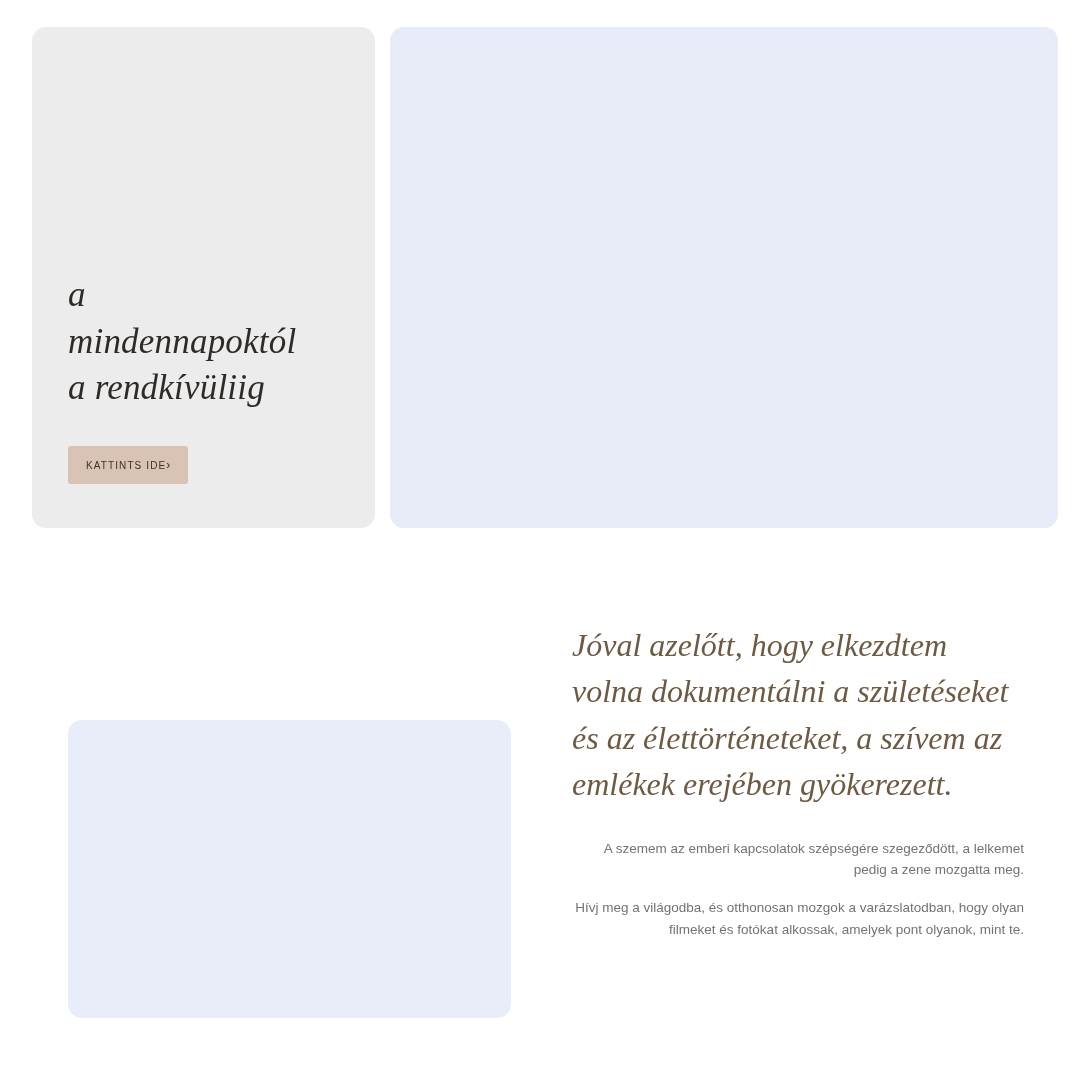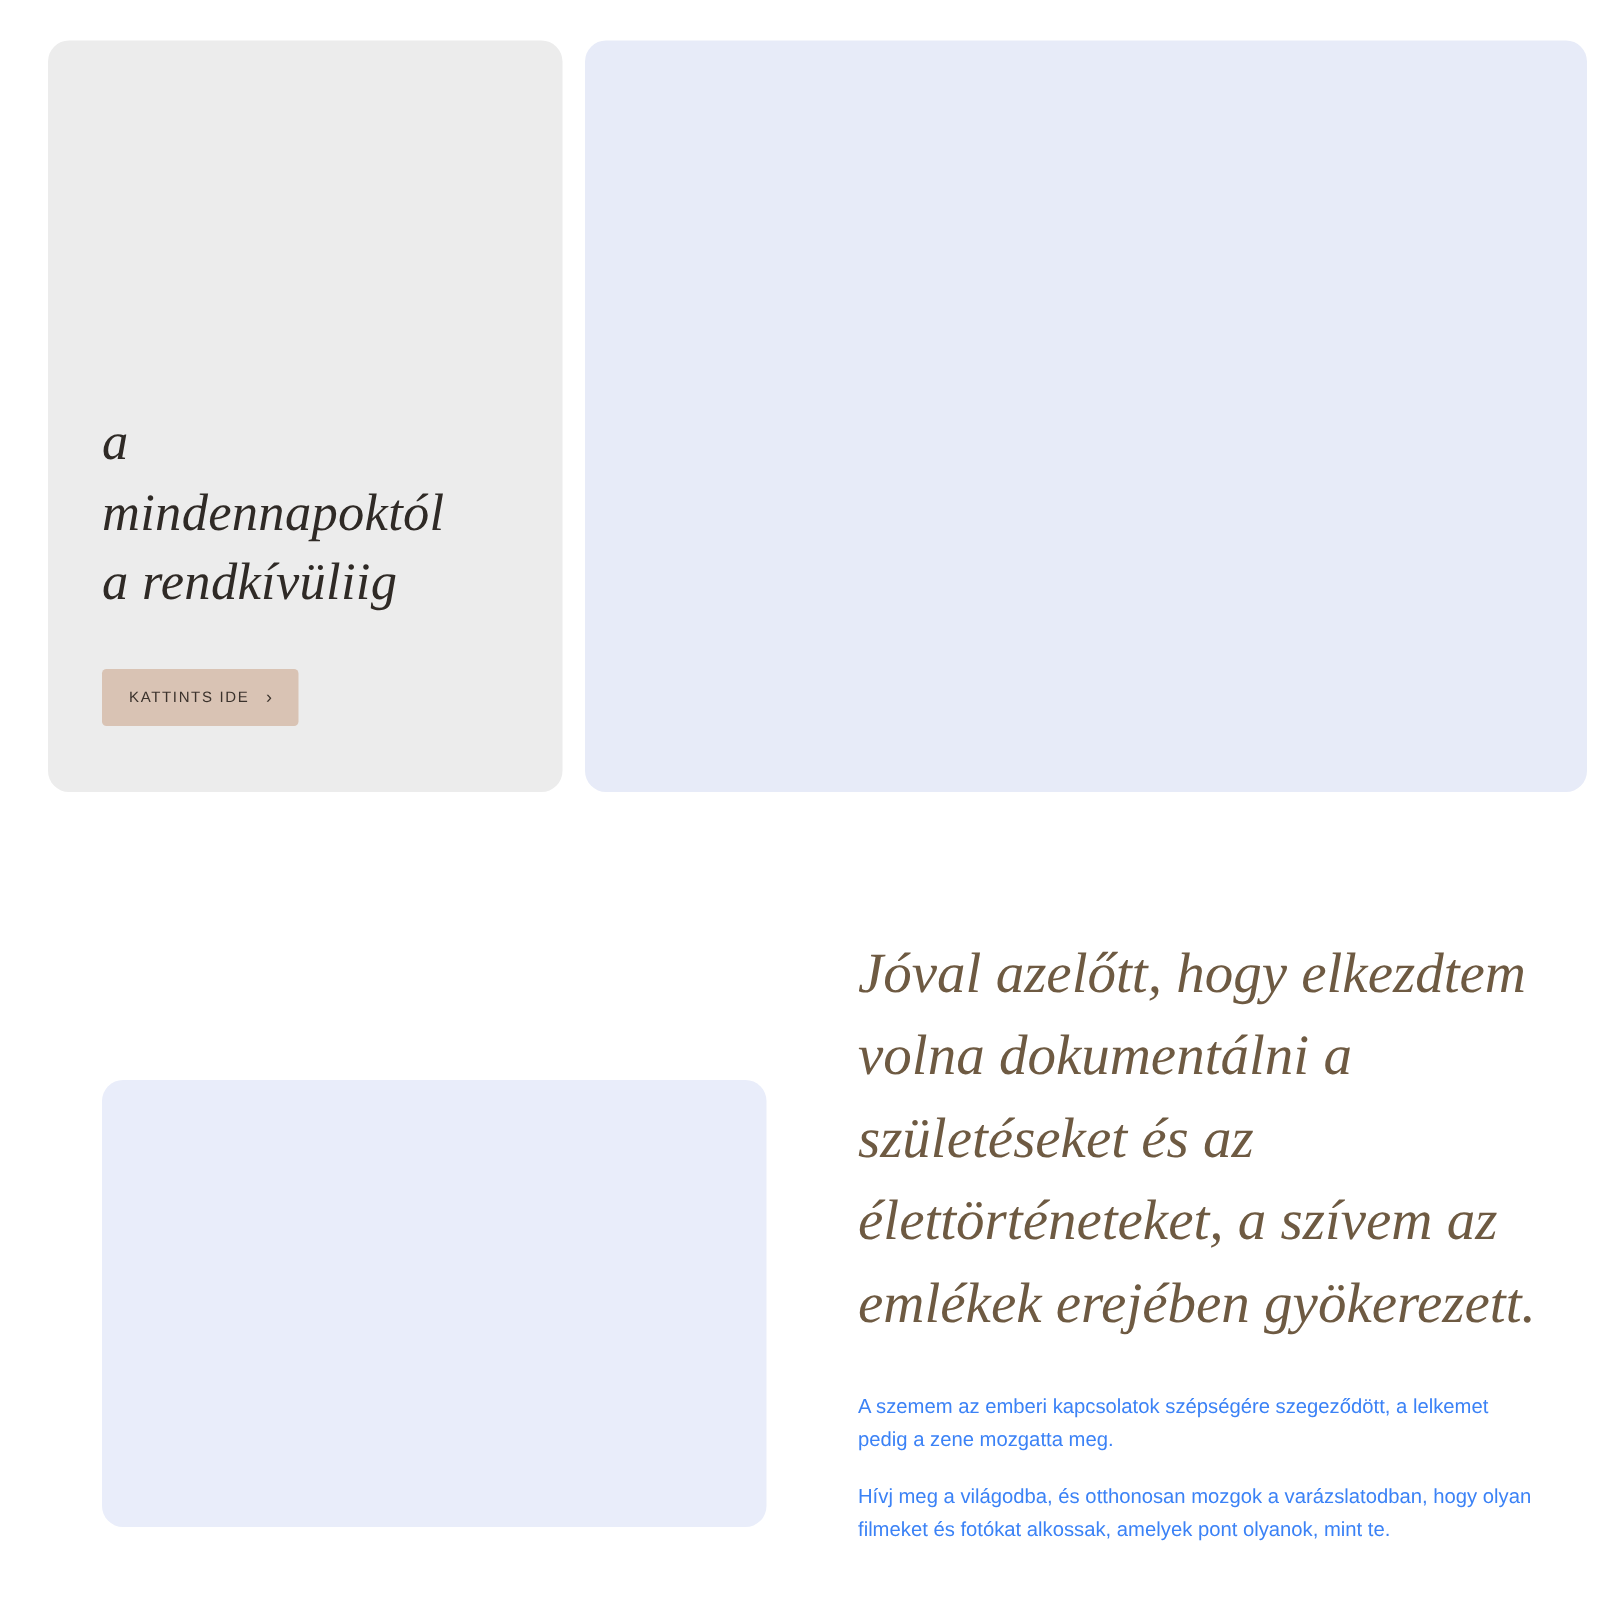"KATTINTS IDE" .cta-button { gap: 11px -> none }
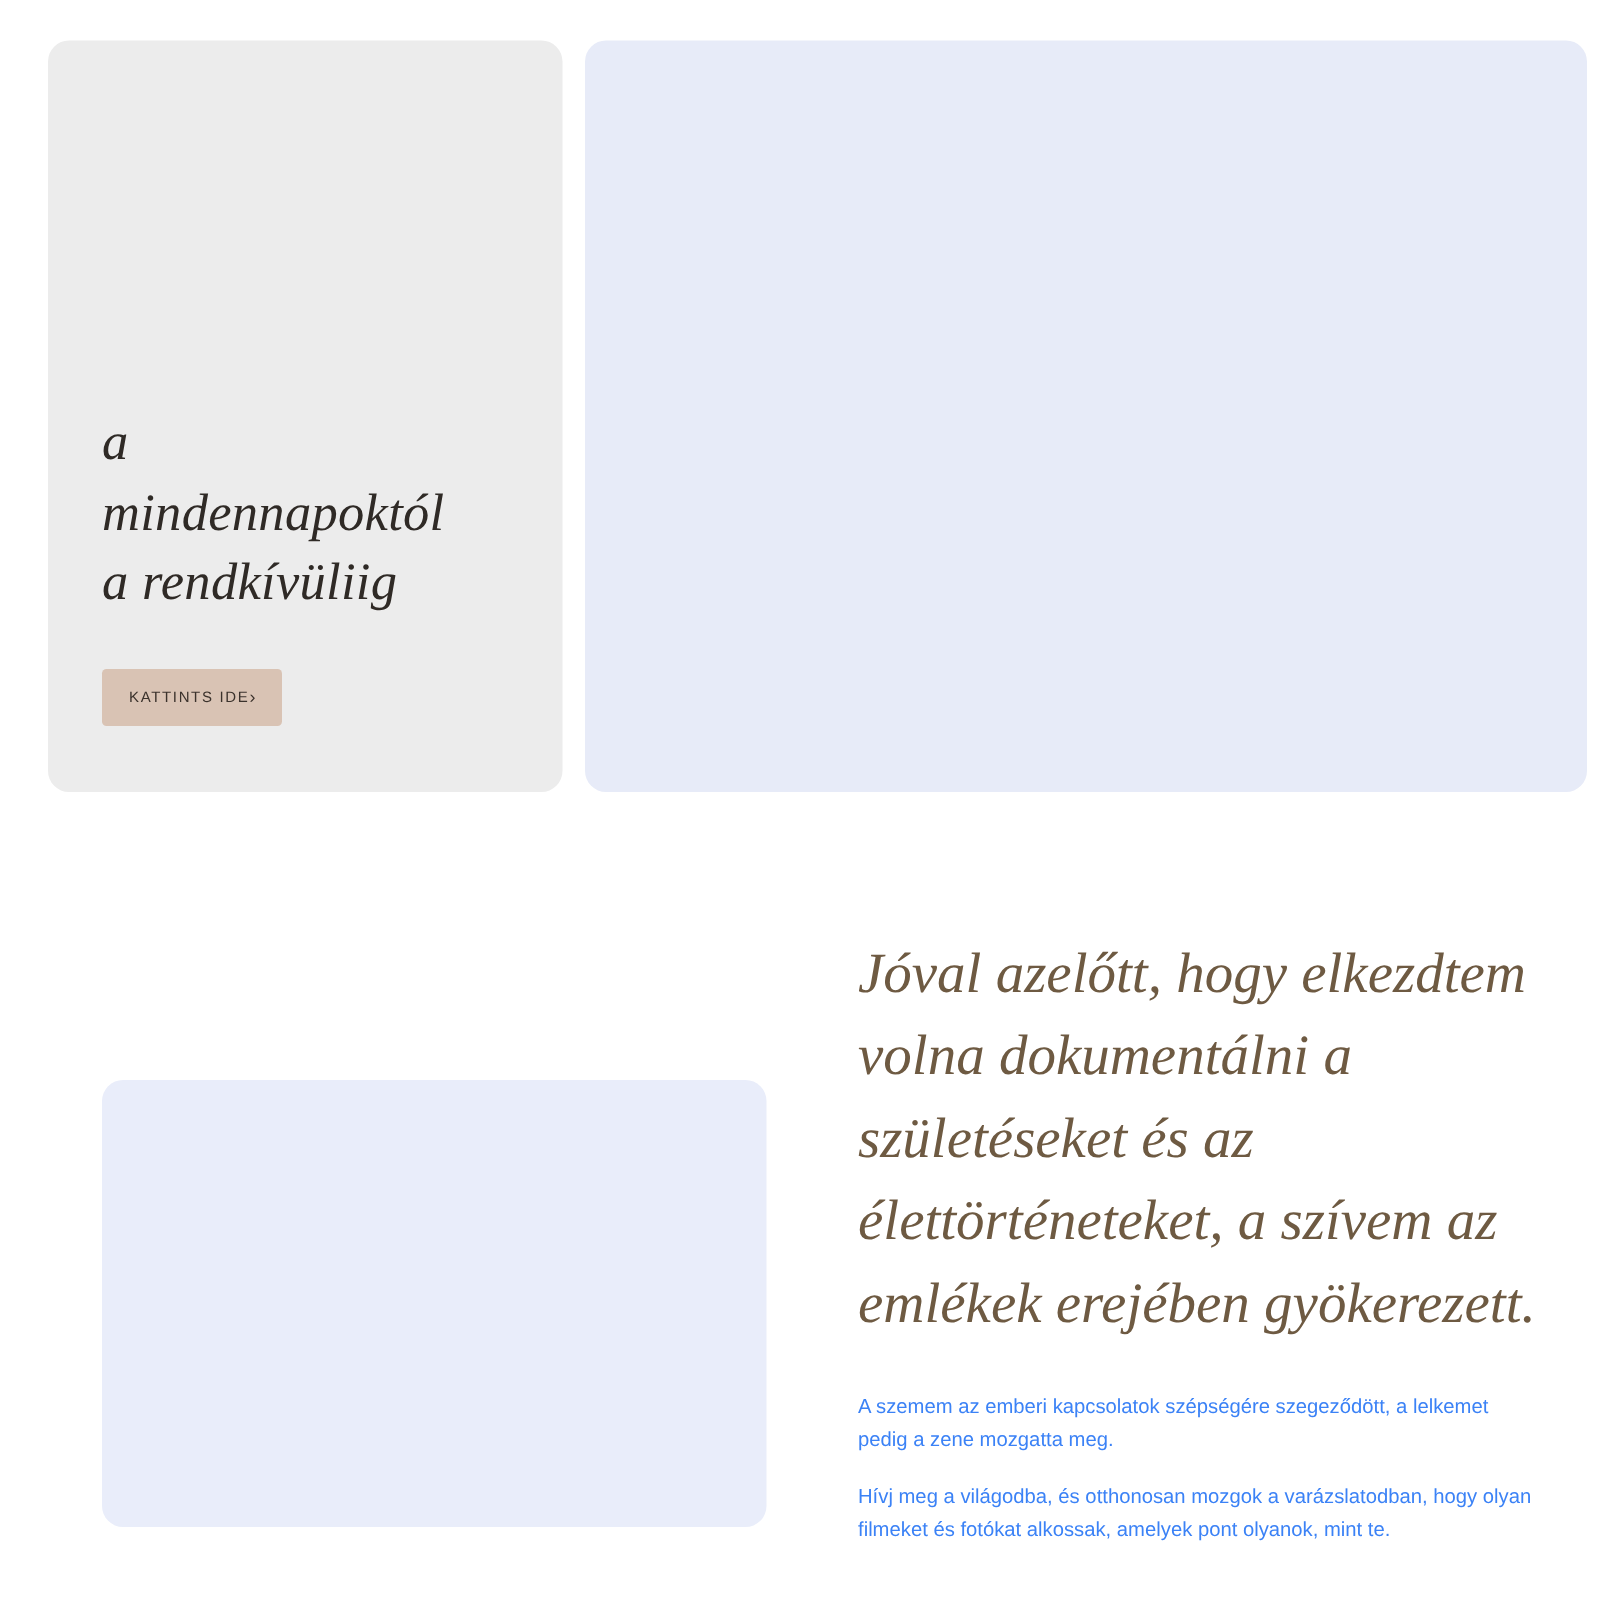"Jóval azelőtt, hogy elkezdtem volna" .story-heading { font-size: 38px -> 32px }
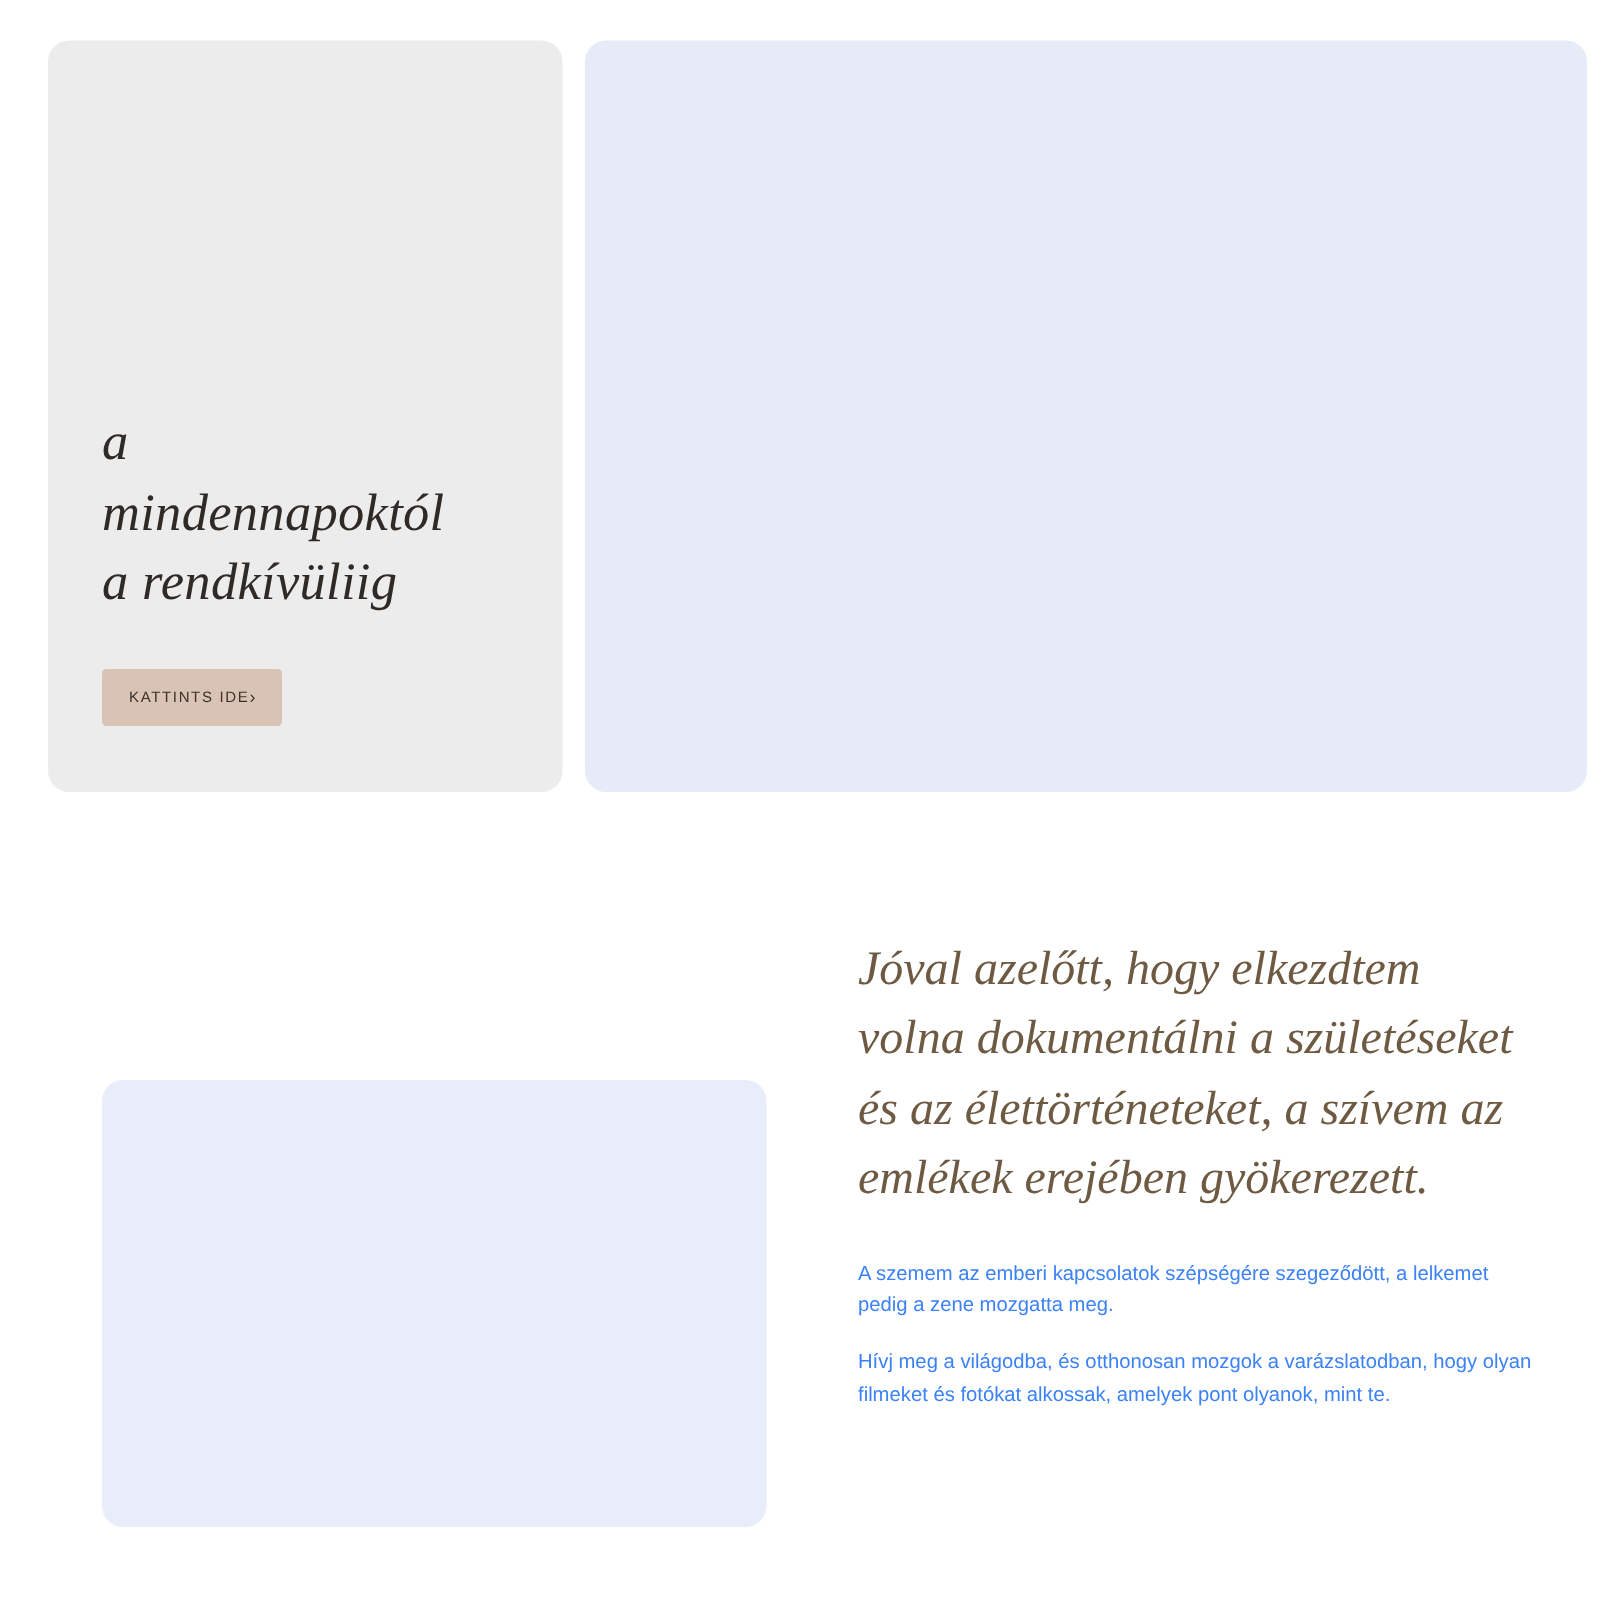"A szemem az emberi kapcsolatok" .story-par { color: #3b82f6 -> #737373; text-align: none -> right }
